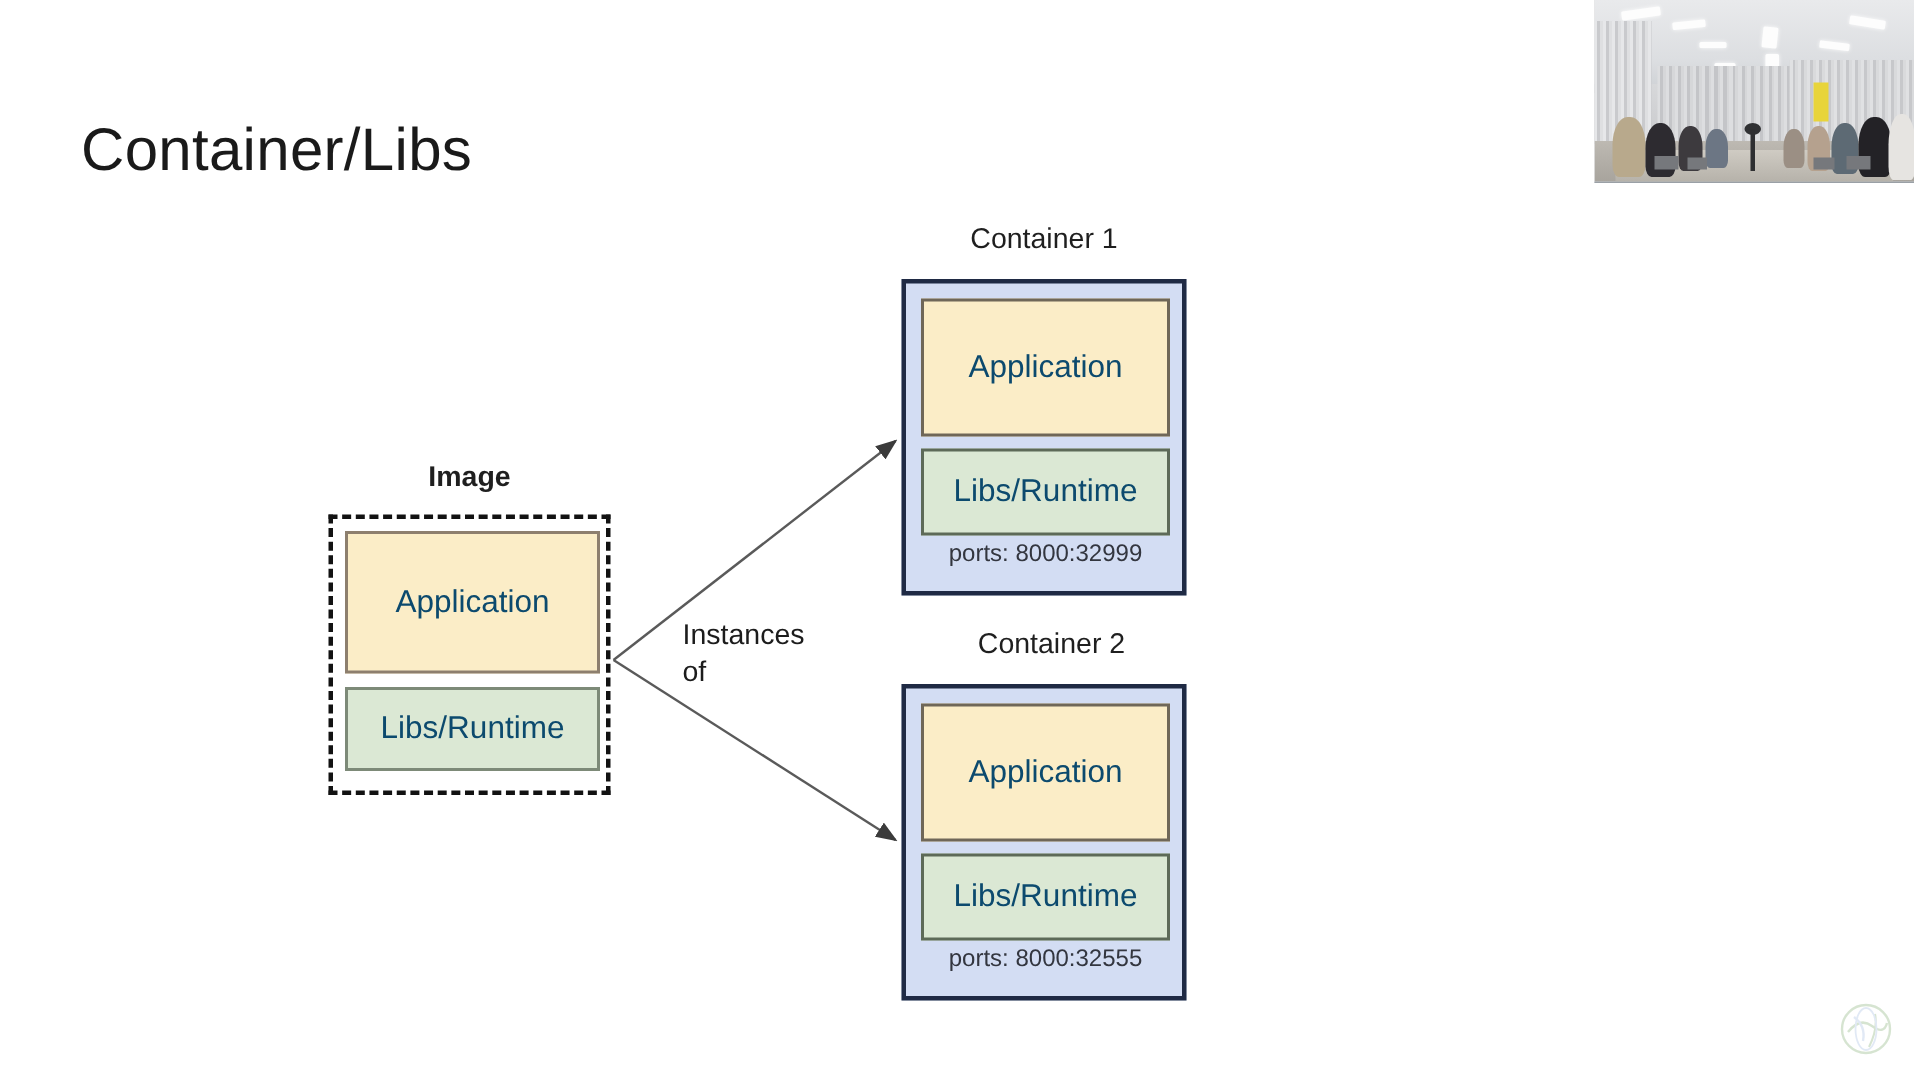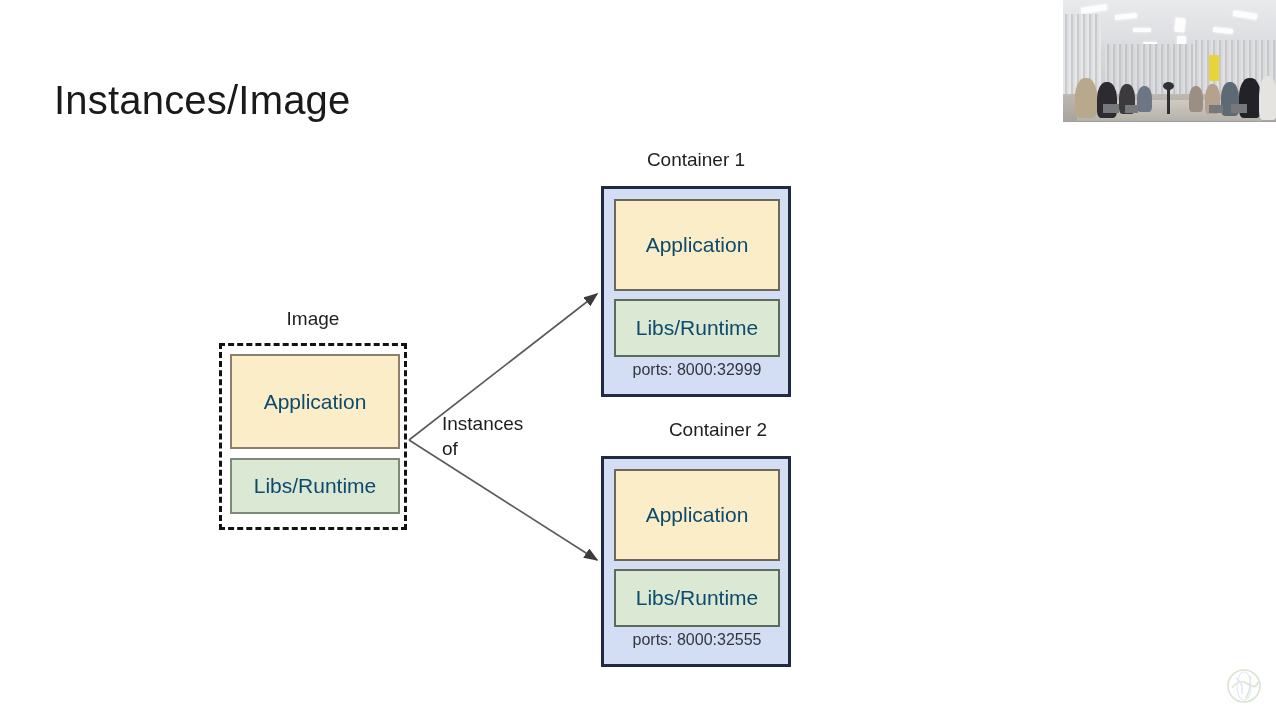"Instances/Image" div { text: Instances/Image -> Container/Libs }
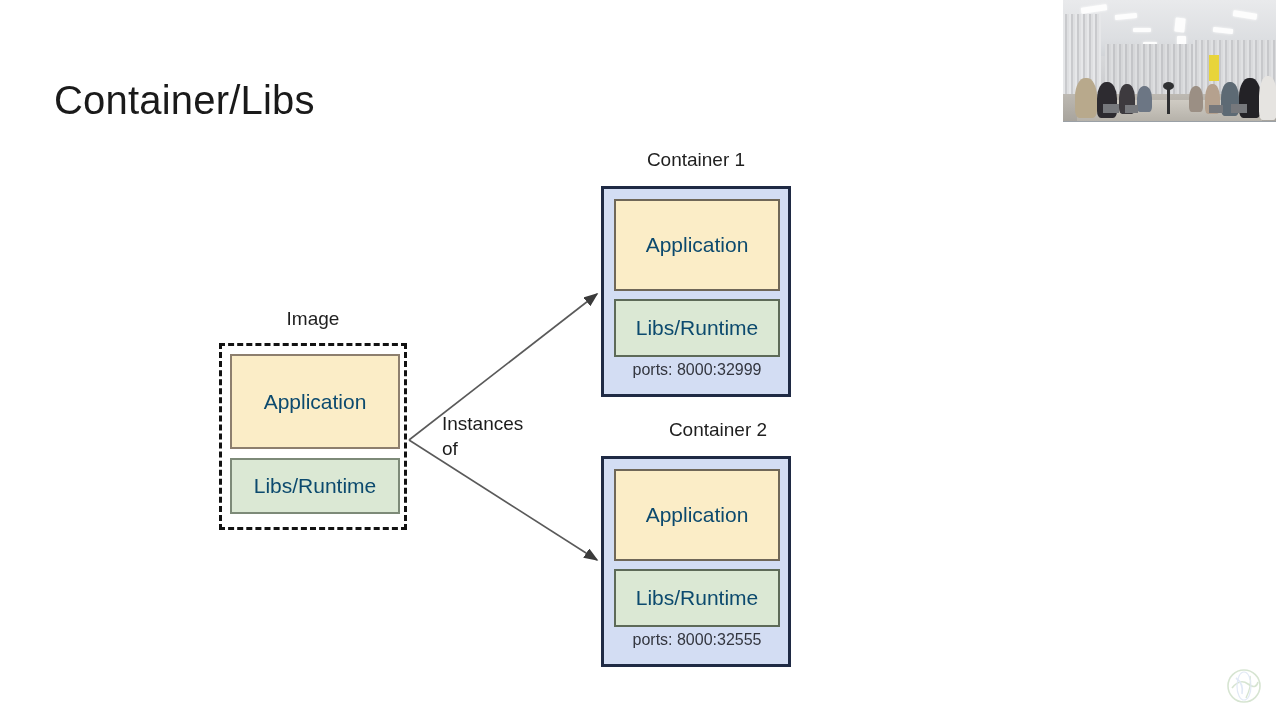"Image" #image-caption { font-weight: none -> bold }
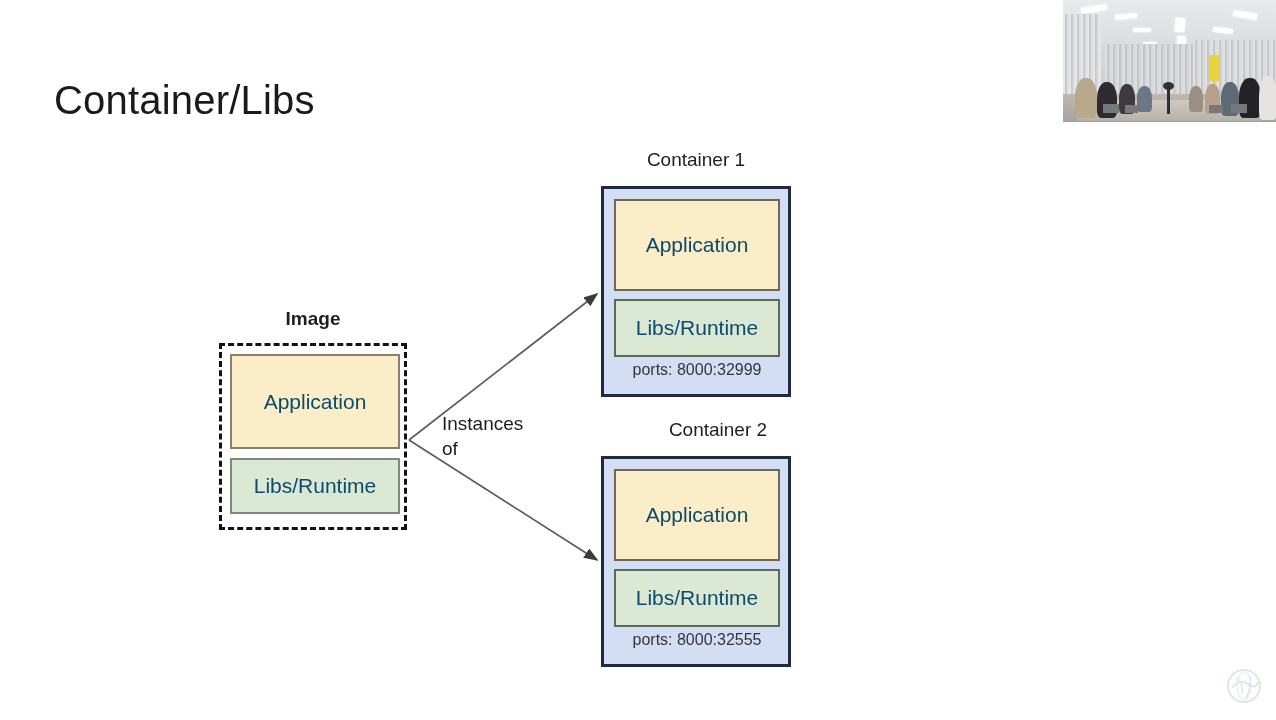"Instances" #instances-label { left: 442px -> 455px }
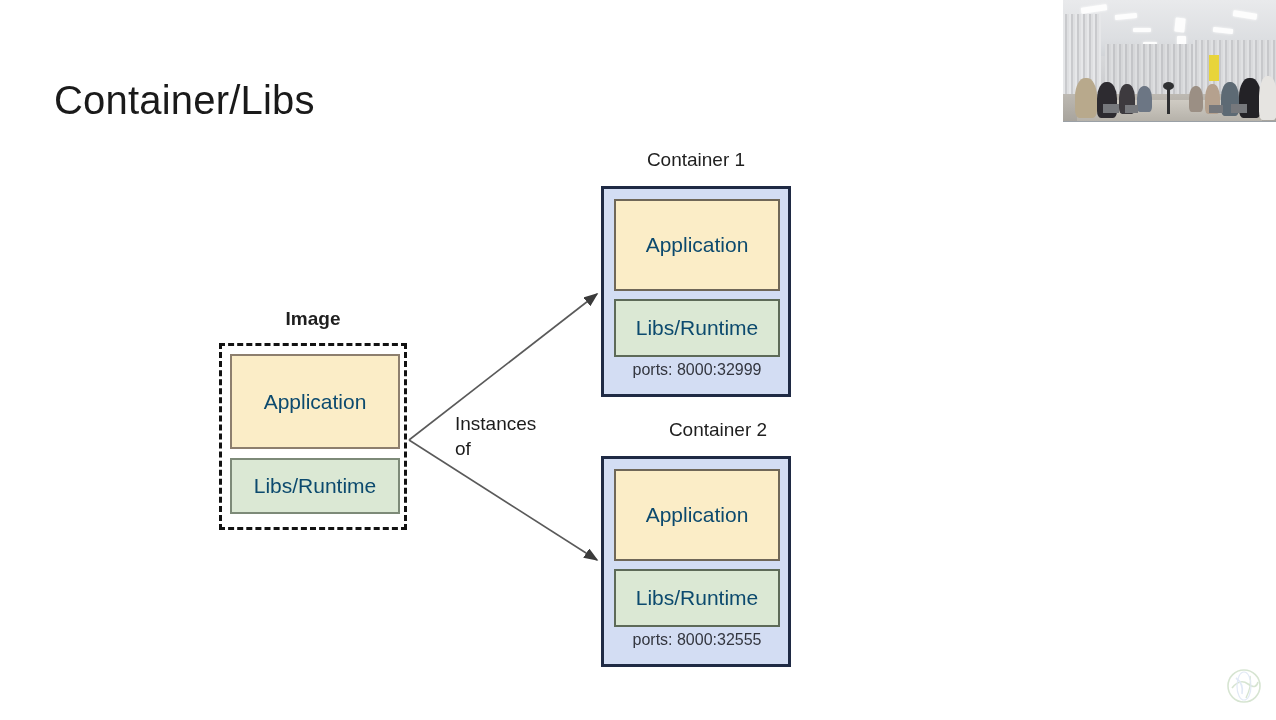"Container 2" #container2-caption { left: 623px -> 606px }
